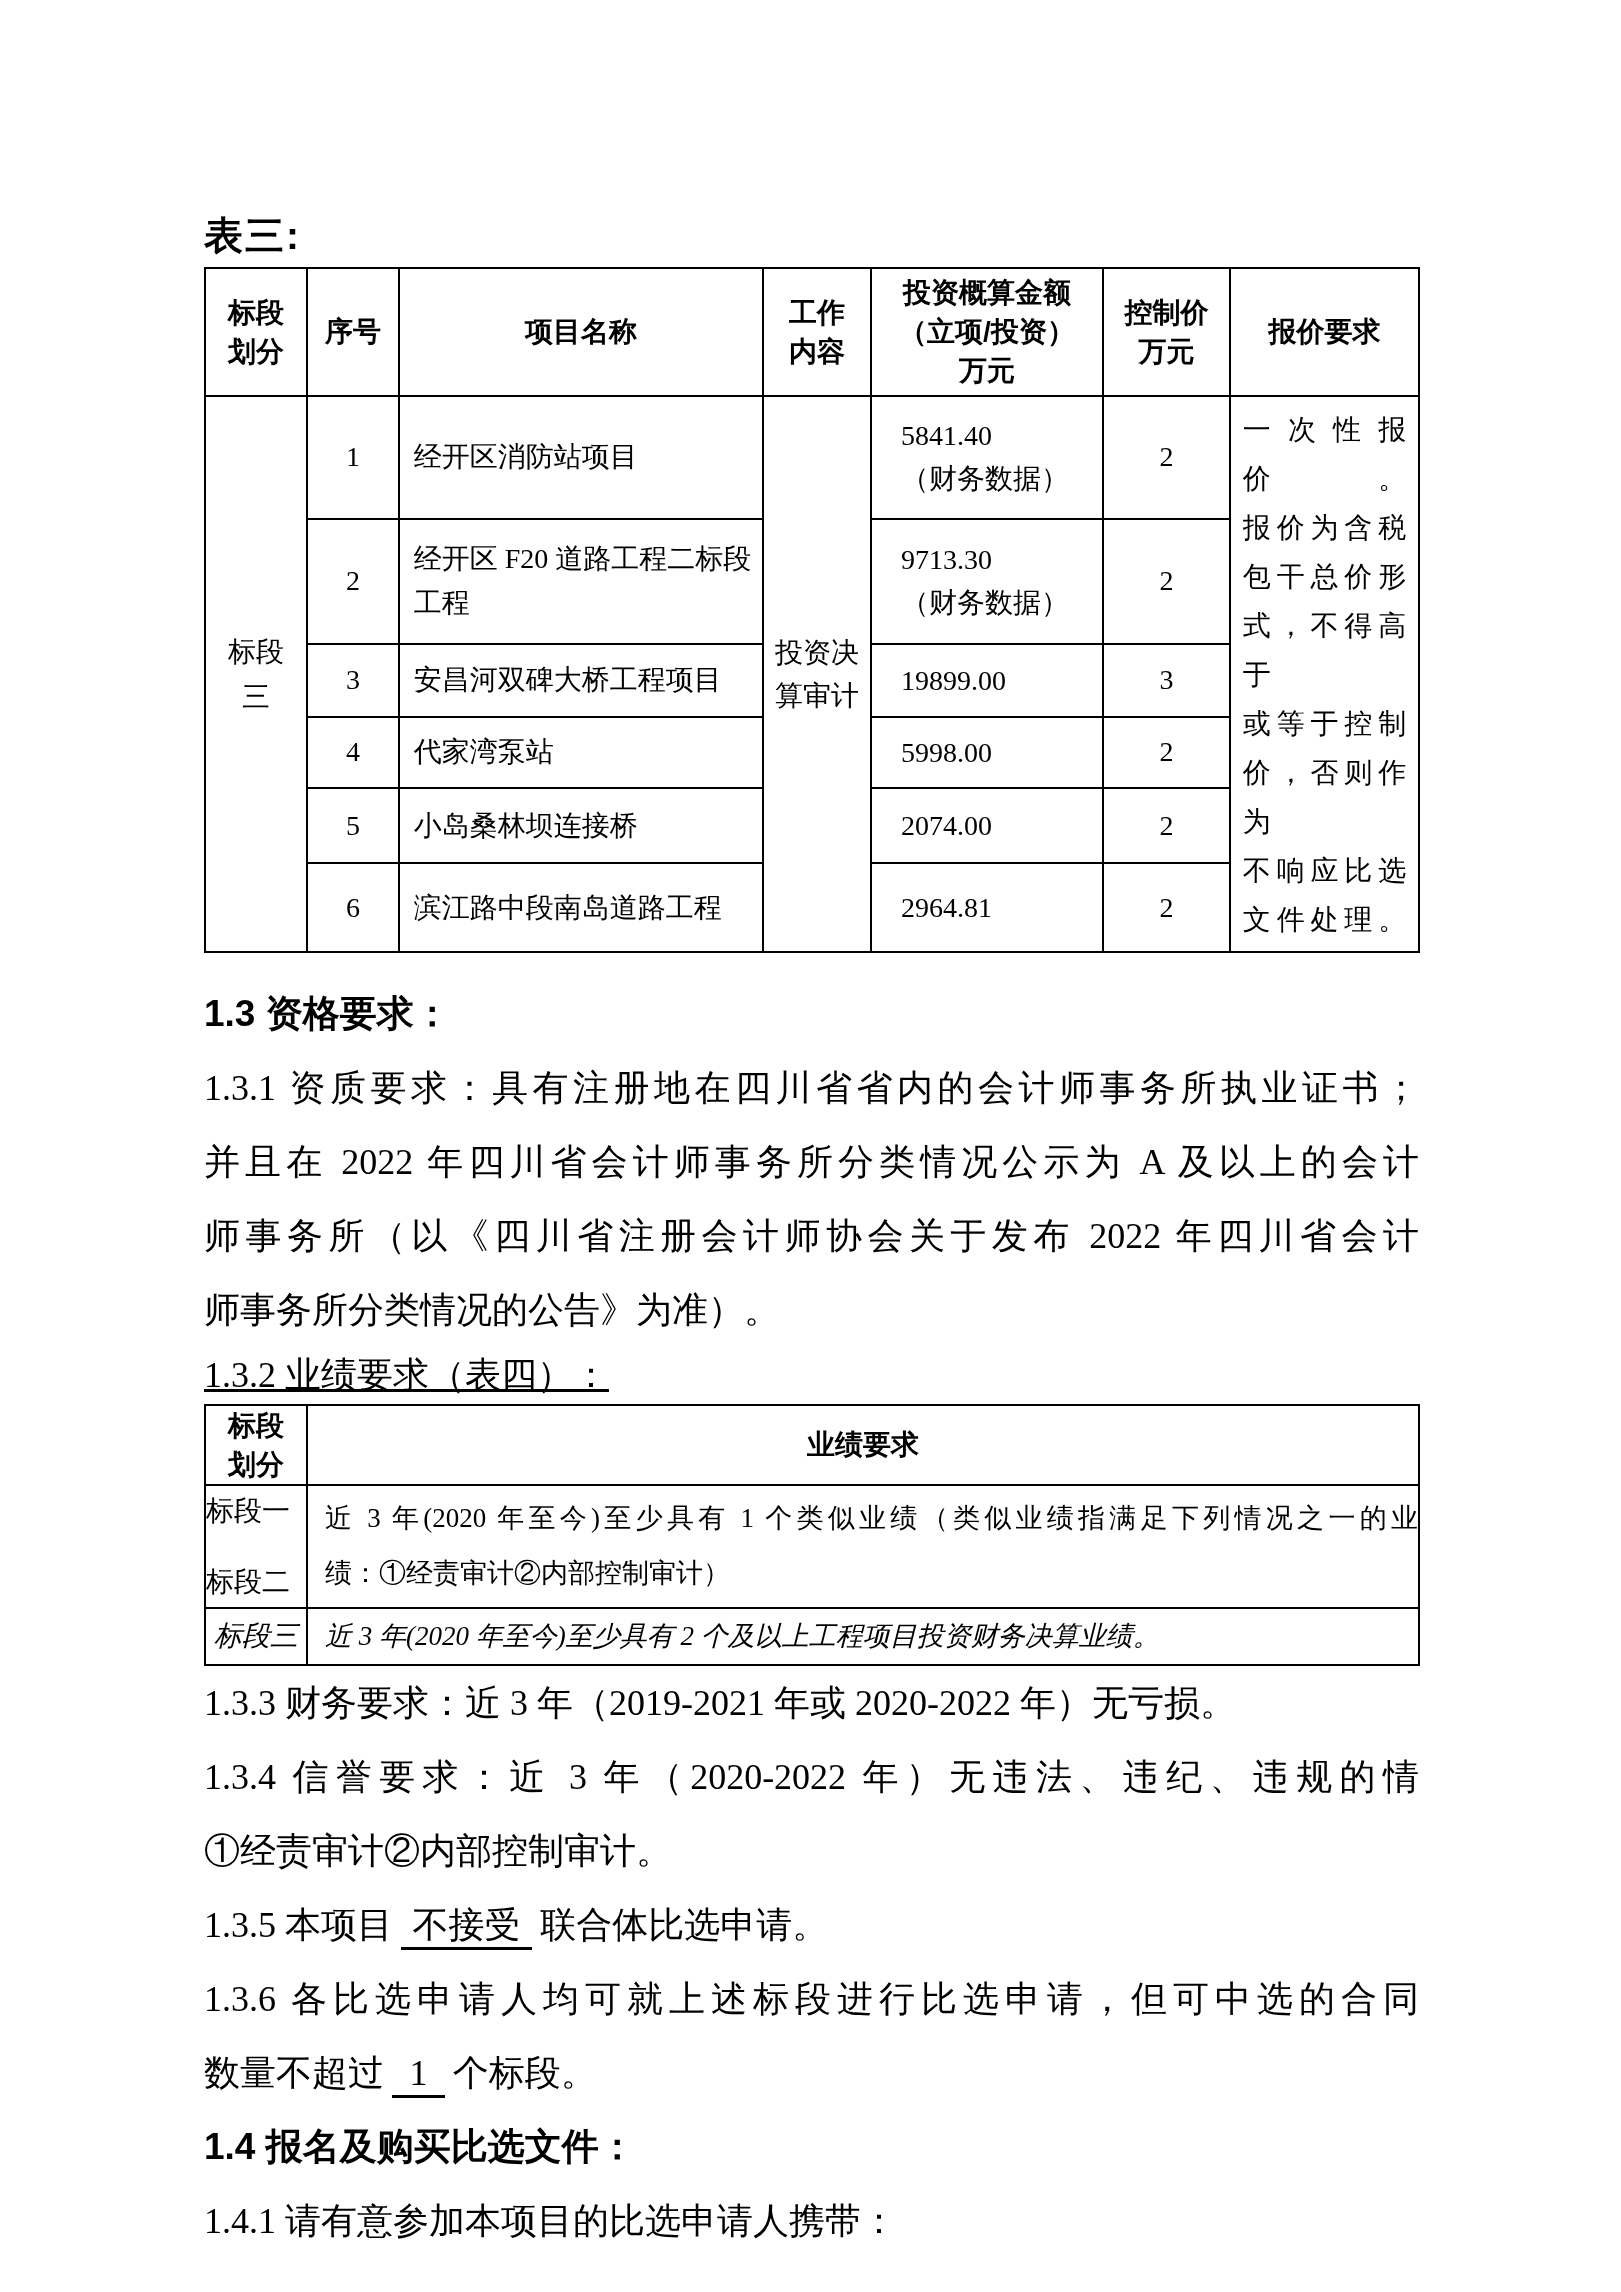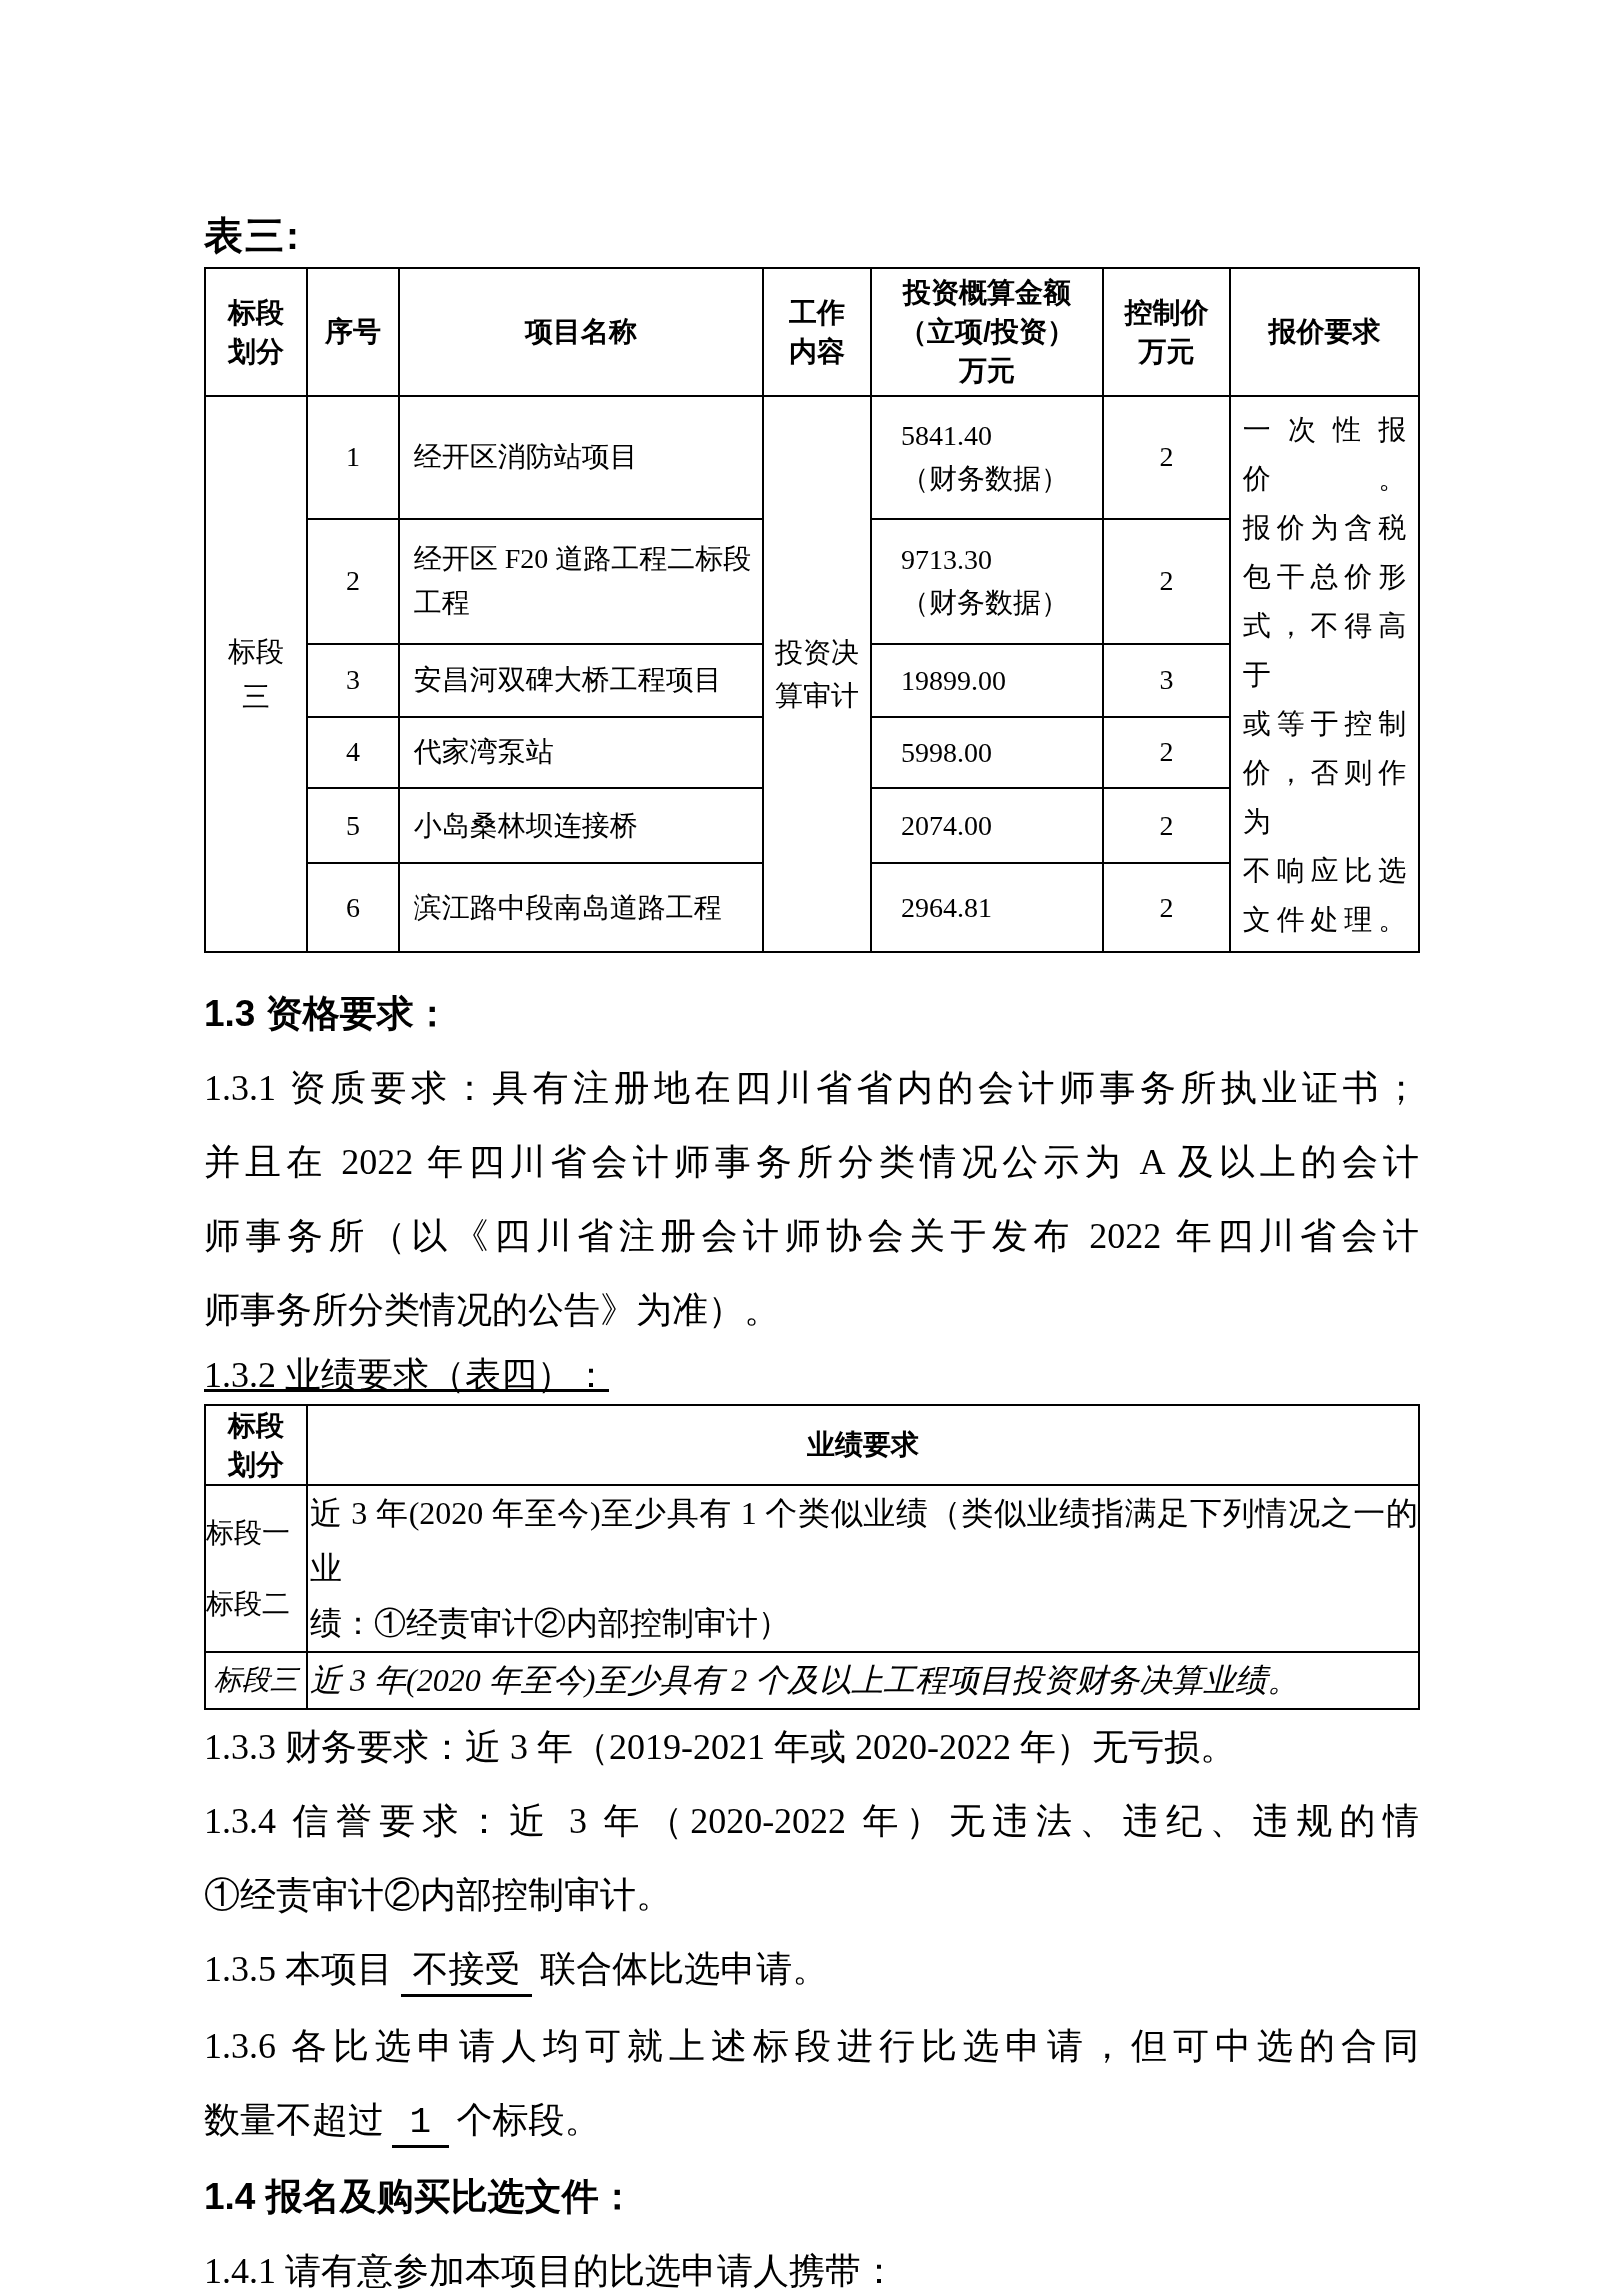"近 3 年(2020 年至今)至少具有 1" .t4-req { font-size: 32px -> 27px; padding-left: 2px -> 17px }
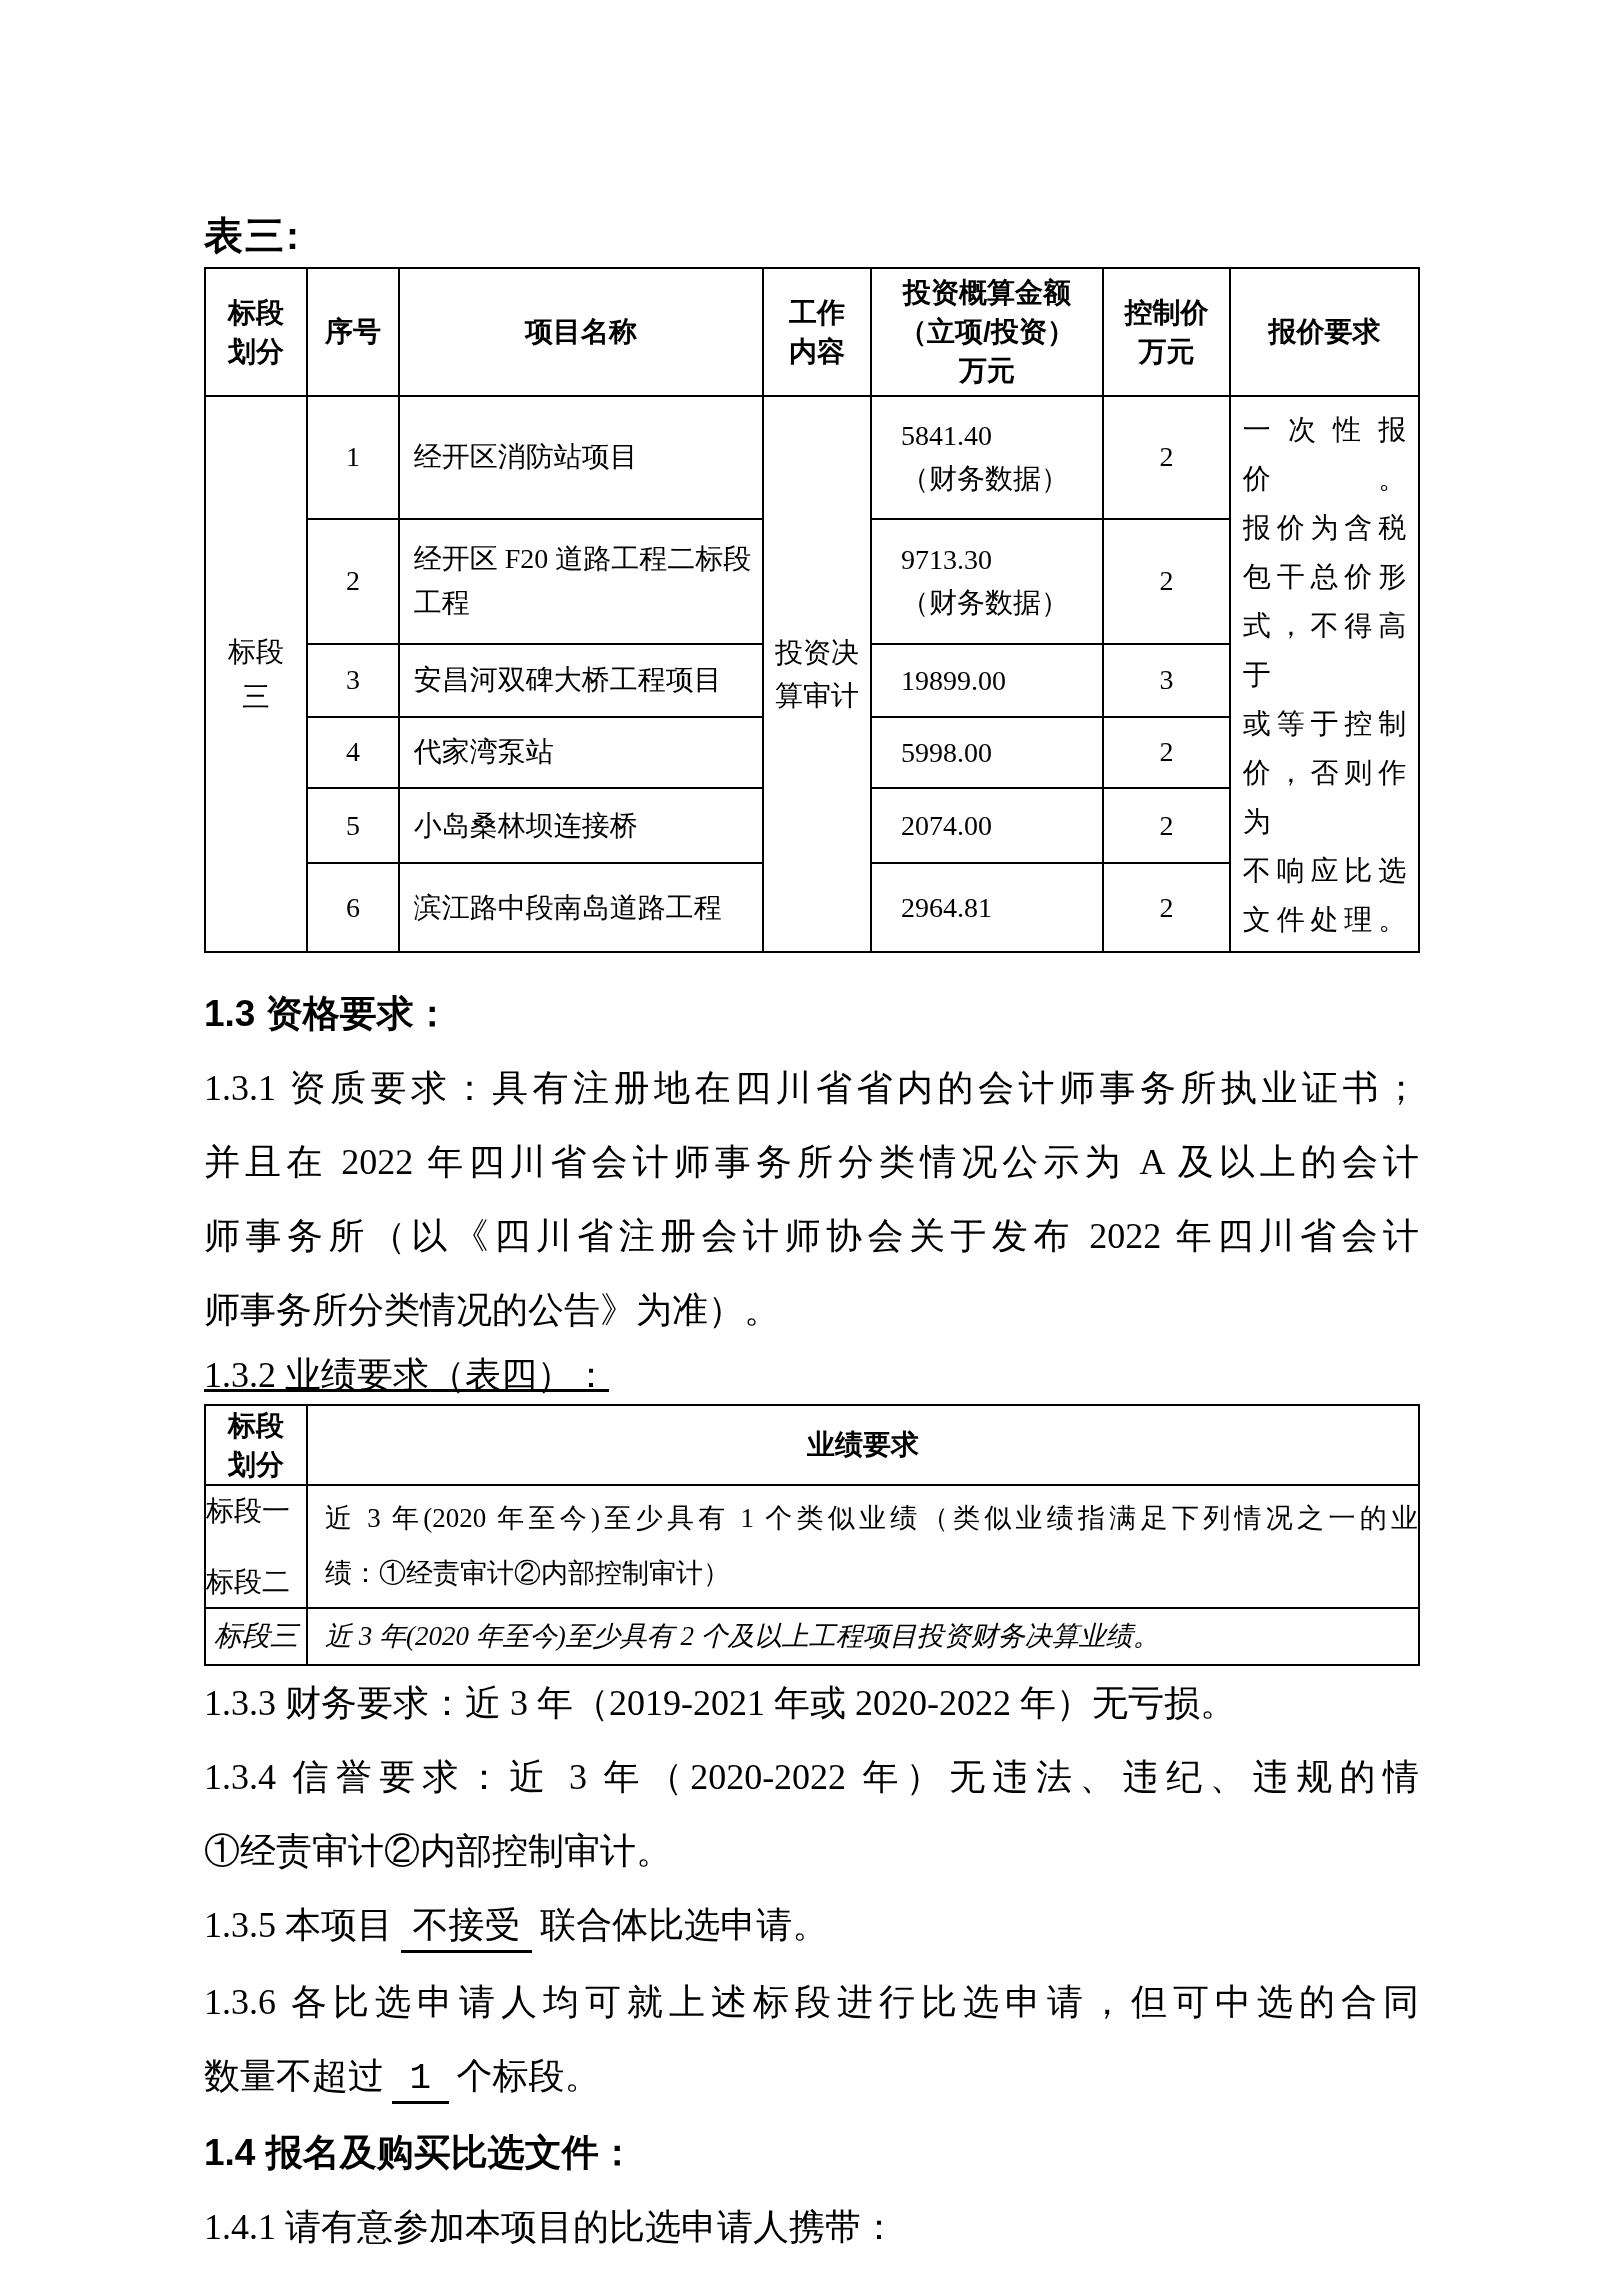"不接受" .ul { font-family: Liberation Mono, monospace -> none }
